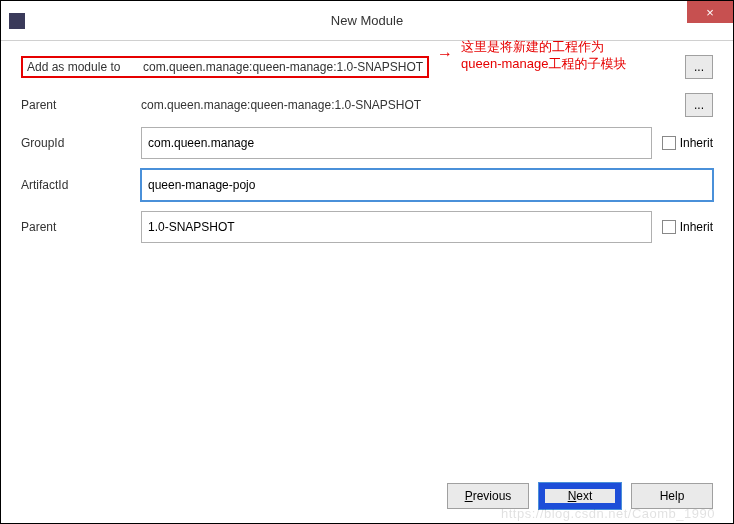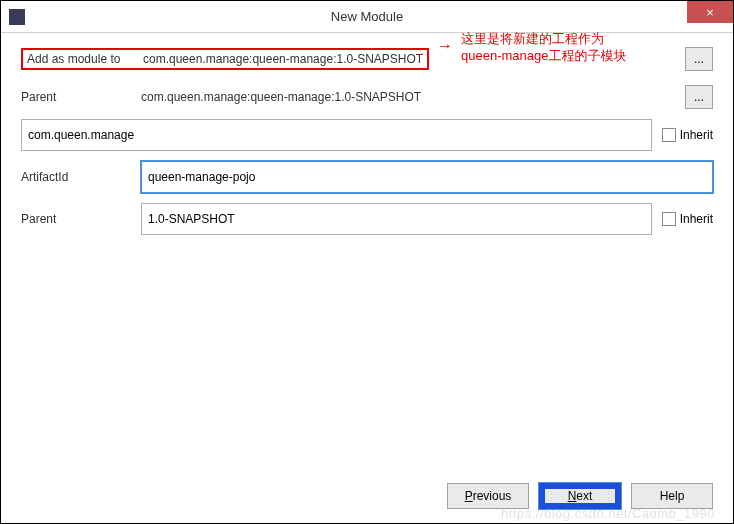"New Module" .titlebar { height: 32px -> 40px }
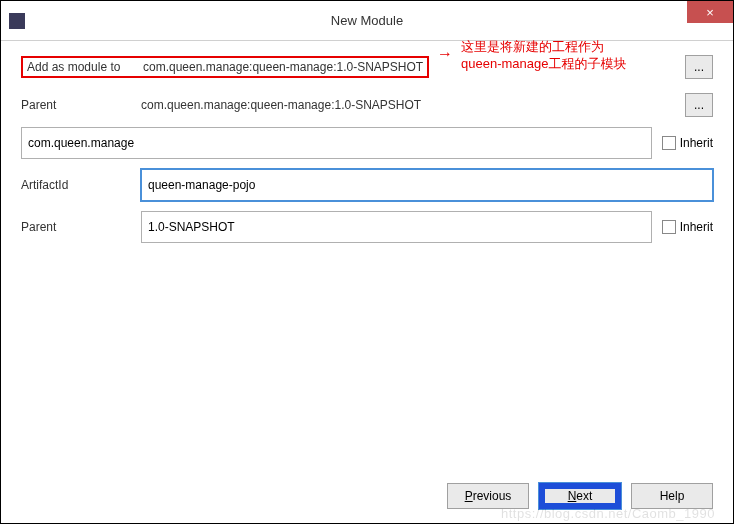"GroupId" span.row-label { html: none -> <span>GroupId</span> }
